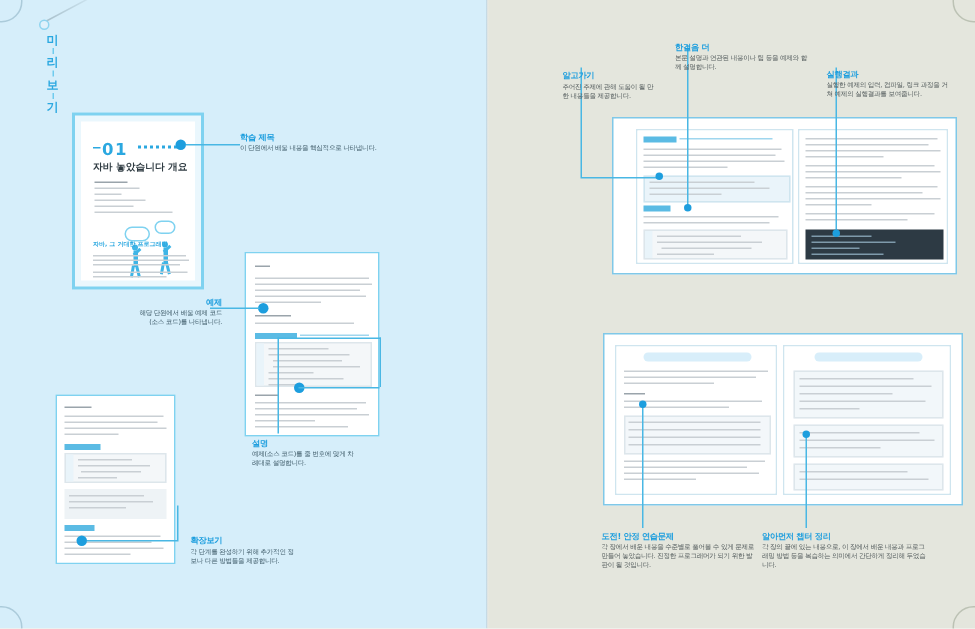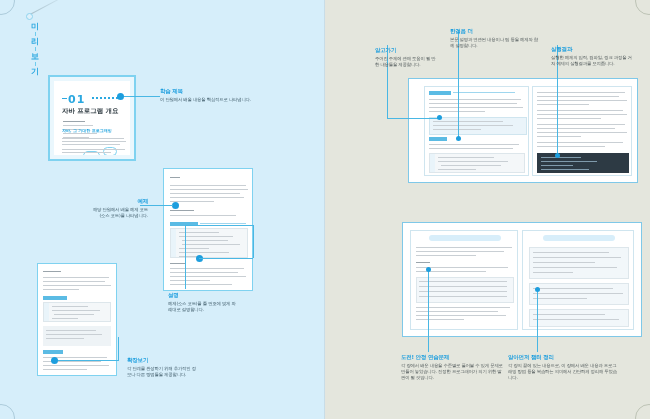"01" div.thumb { height: 86px -> 118px }
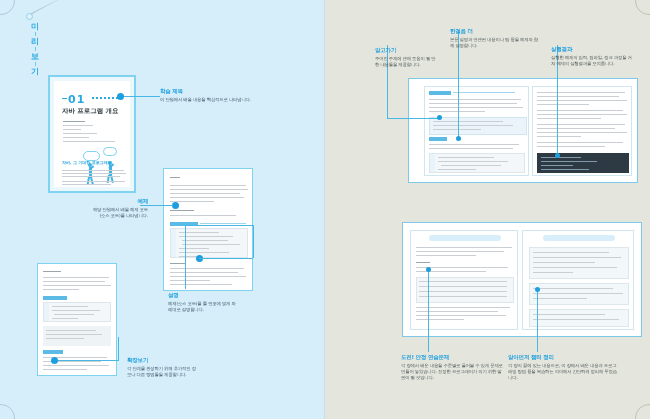"자바 프로그램 개요" div.p1-title { text: 프로그램 -> 놓았습니다 }
